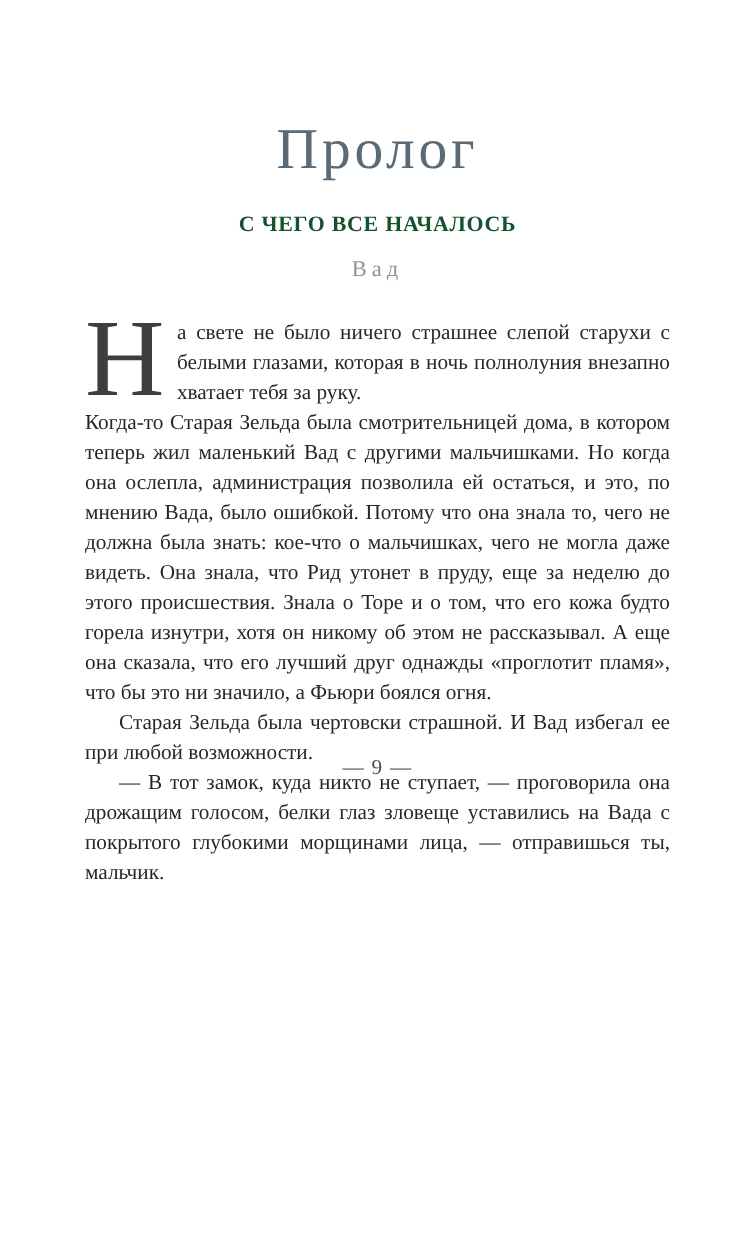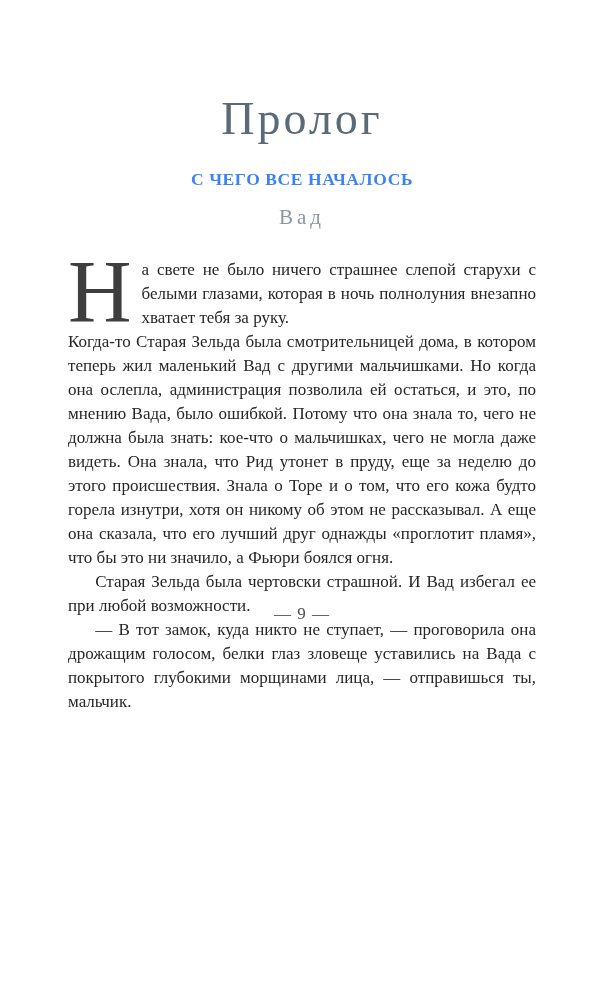"С ЧЕГО ВСЕ НАЧАЛОСЬ" .subtitle { color: #3b82f6 -> #14532d }
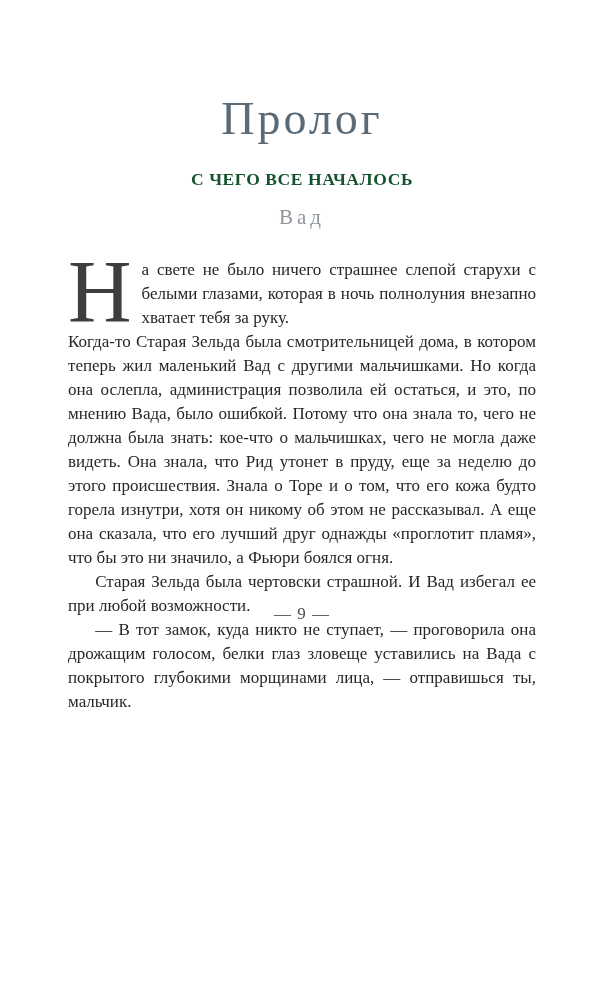"Вад" .pov-name { font-size: 21px -> 18px }
